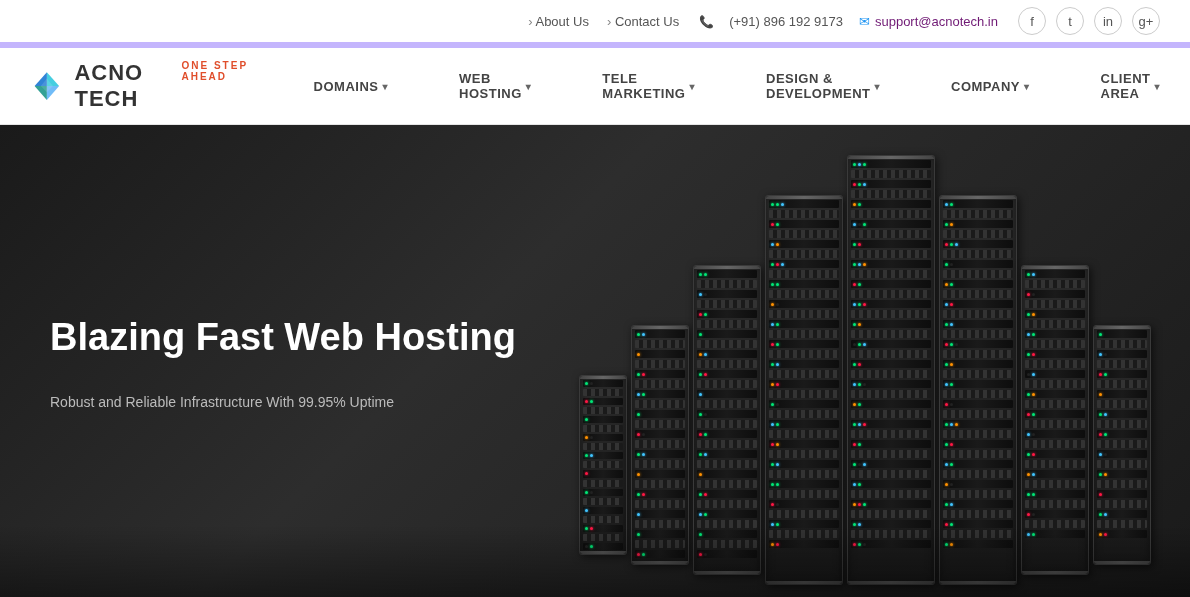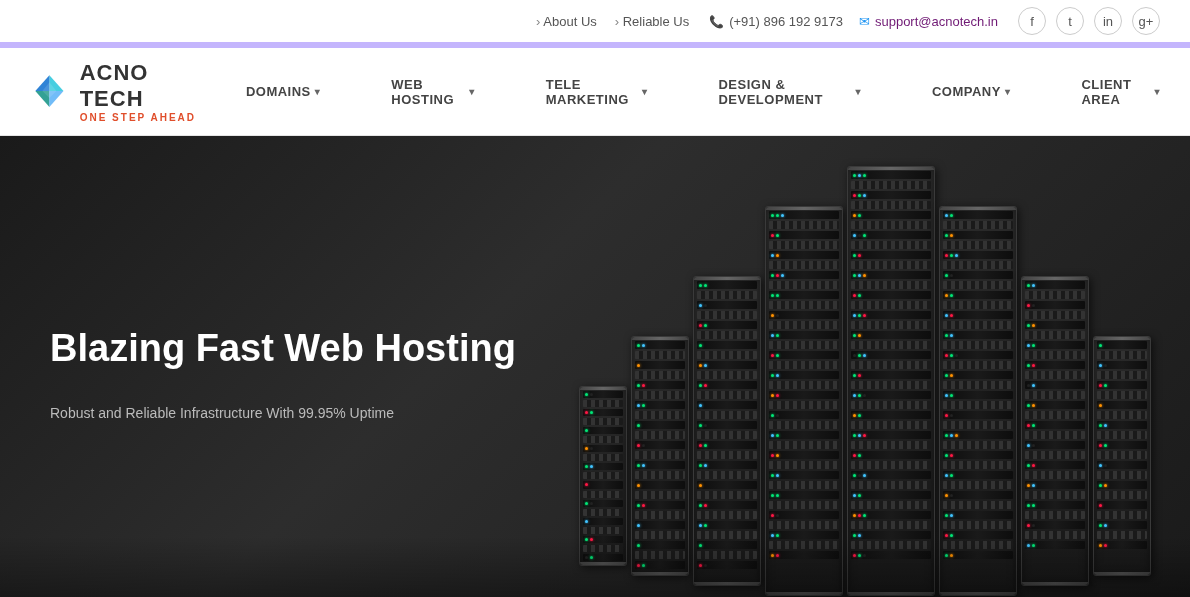"Reliable Us" a { text: Reliable -> Contact }
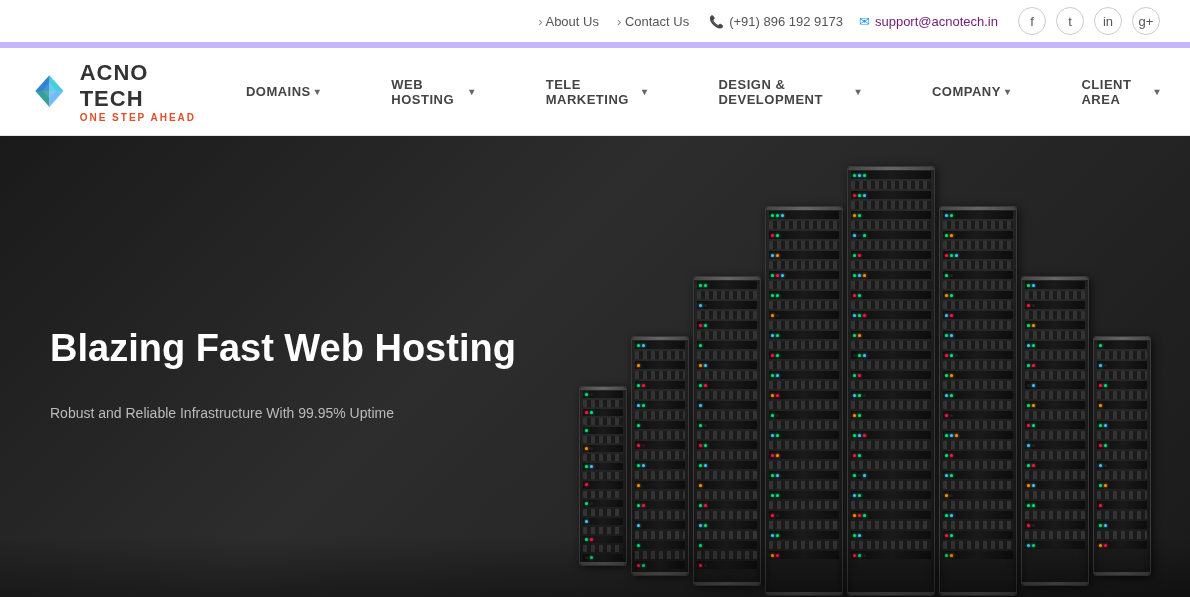"(+91) 896 192 9173" .top-bar-contact .phone { gap: 5px -> 15px }
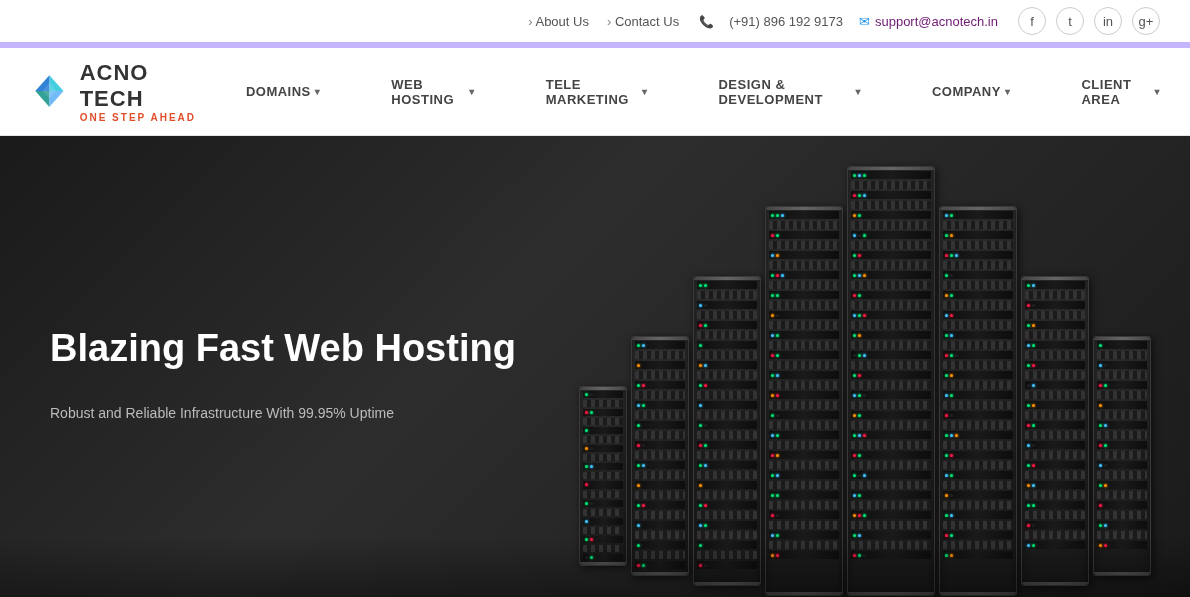"ACNO TECH" .logo-text { flex-direction: column -> row }
